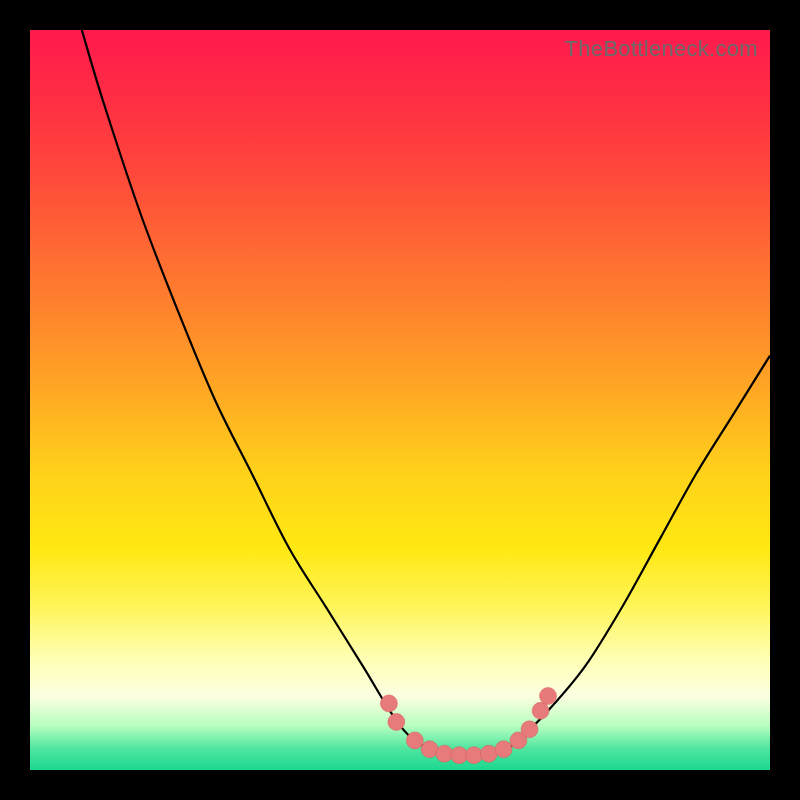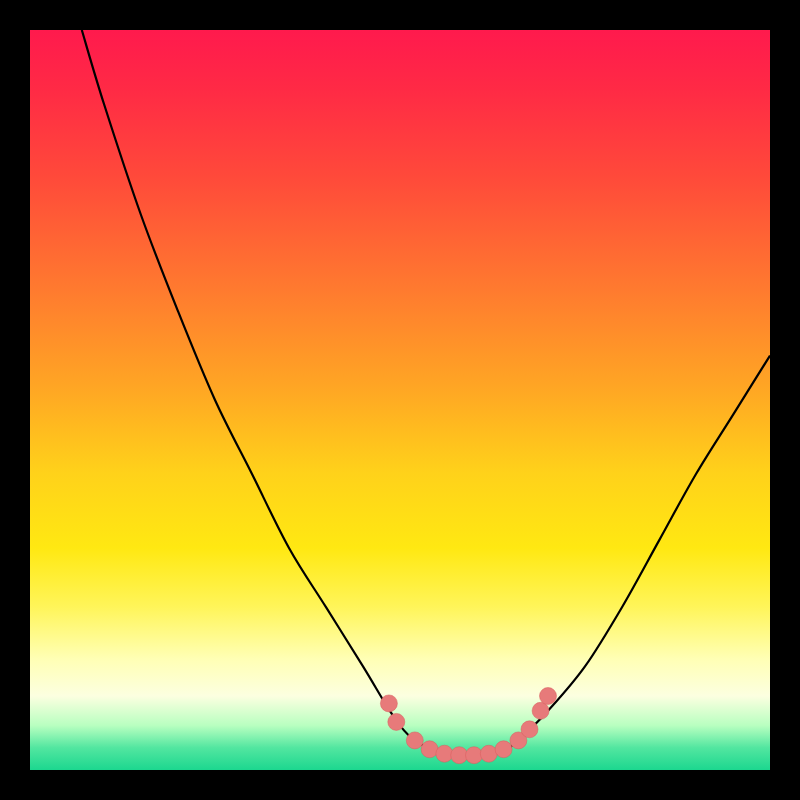"TheBottleneck.com" div.watermark { html: none -> <div>TheBottleneck.com</div> }
